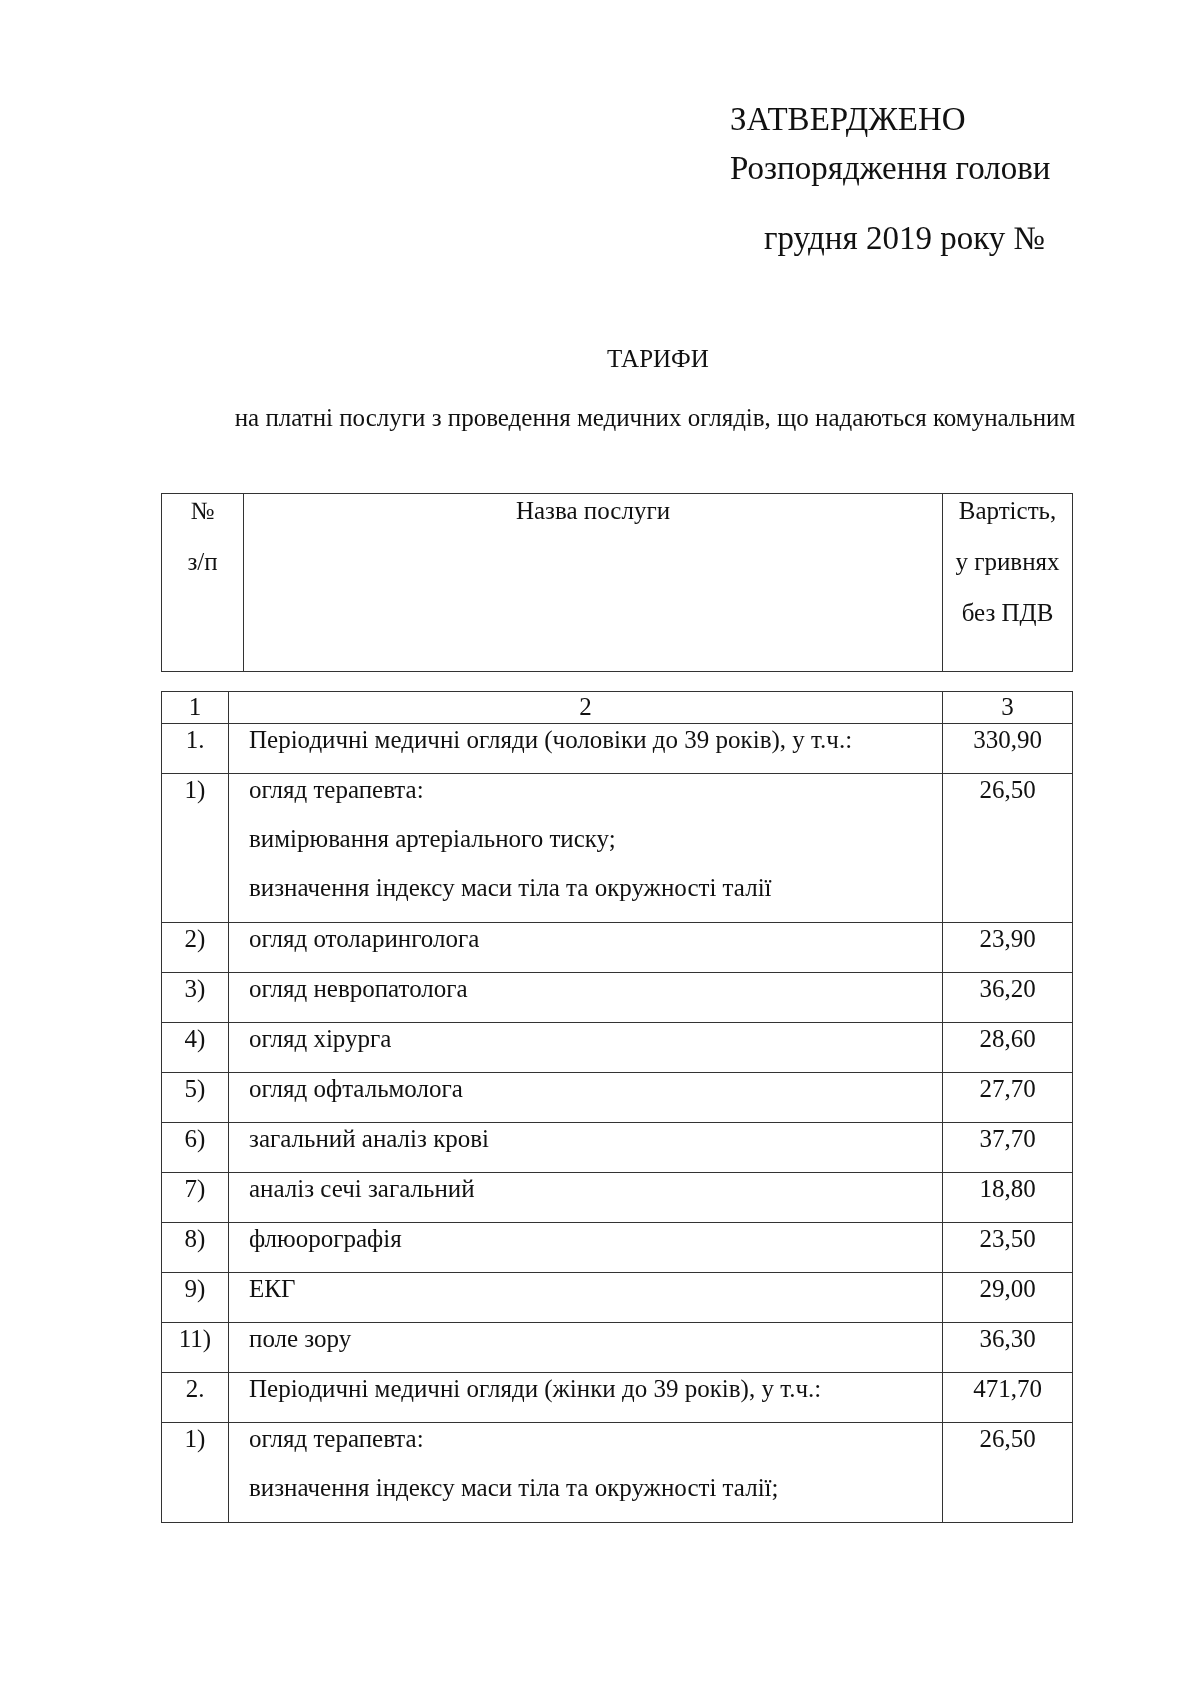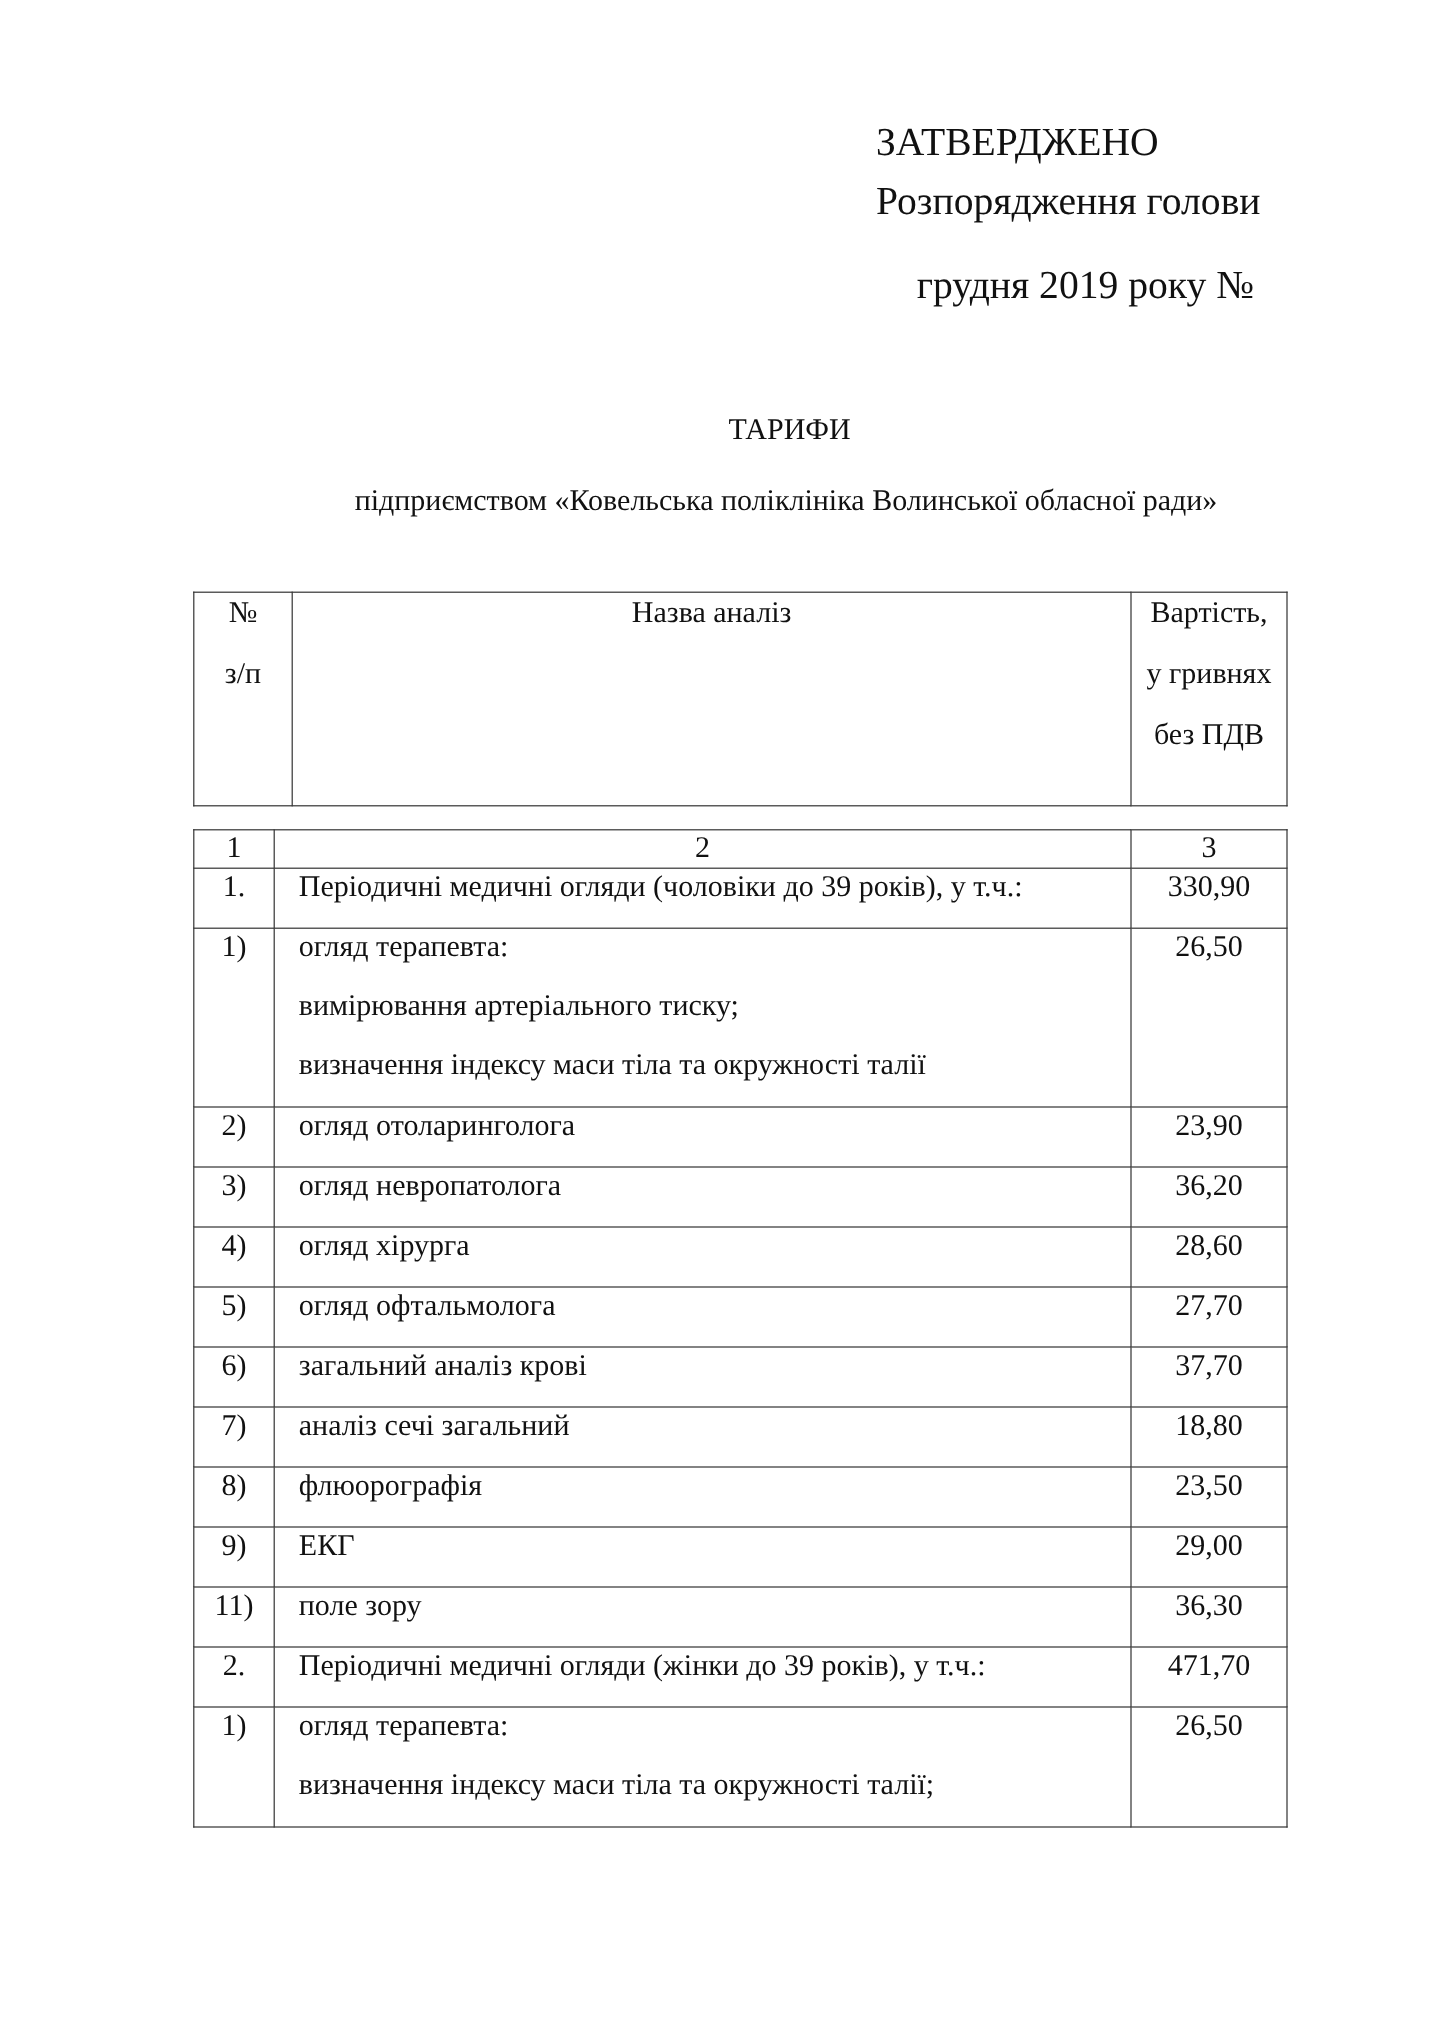"на платні послуги з проведення" div { html: none -> <div>на платні послуги з проведення медичних оглядів, що надаються комунальним</div> }
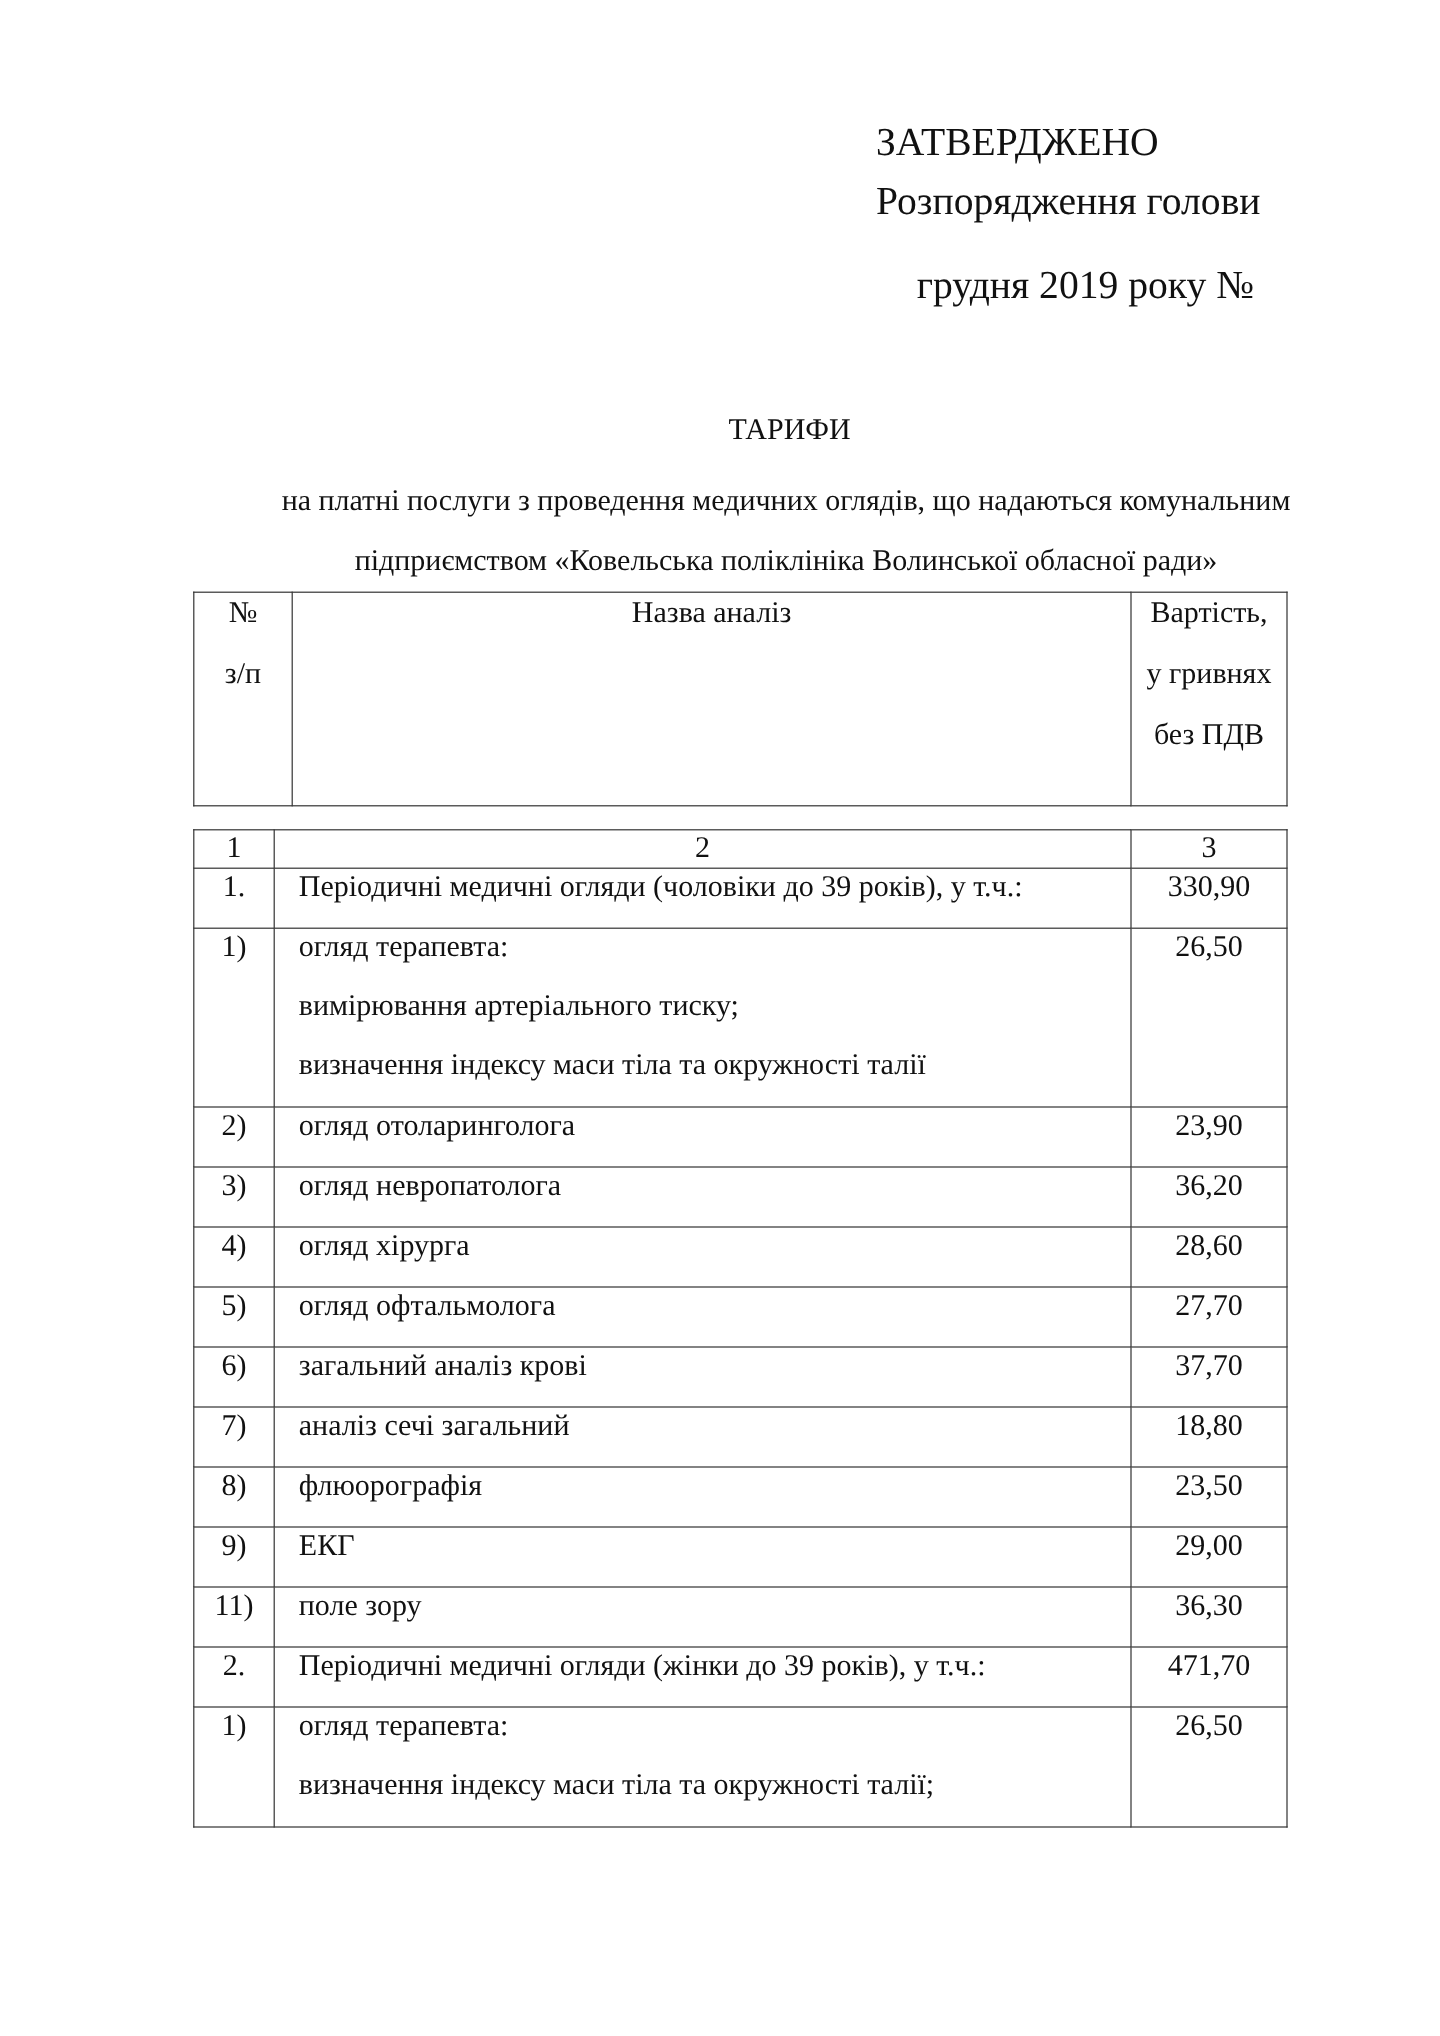"підприємством «Ковельська поліклініка" div { html: <div>підприємством «Ковельська поліклініка Волинської обласної ради»</div> -> none }
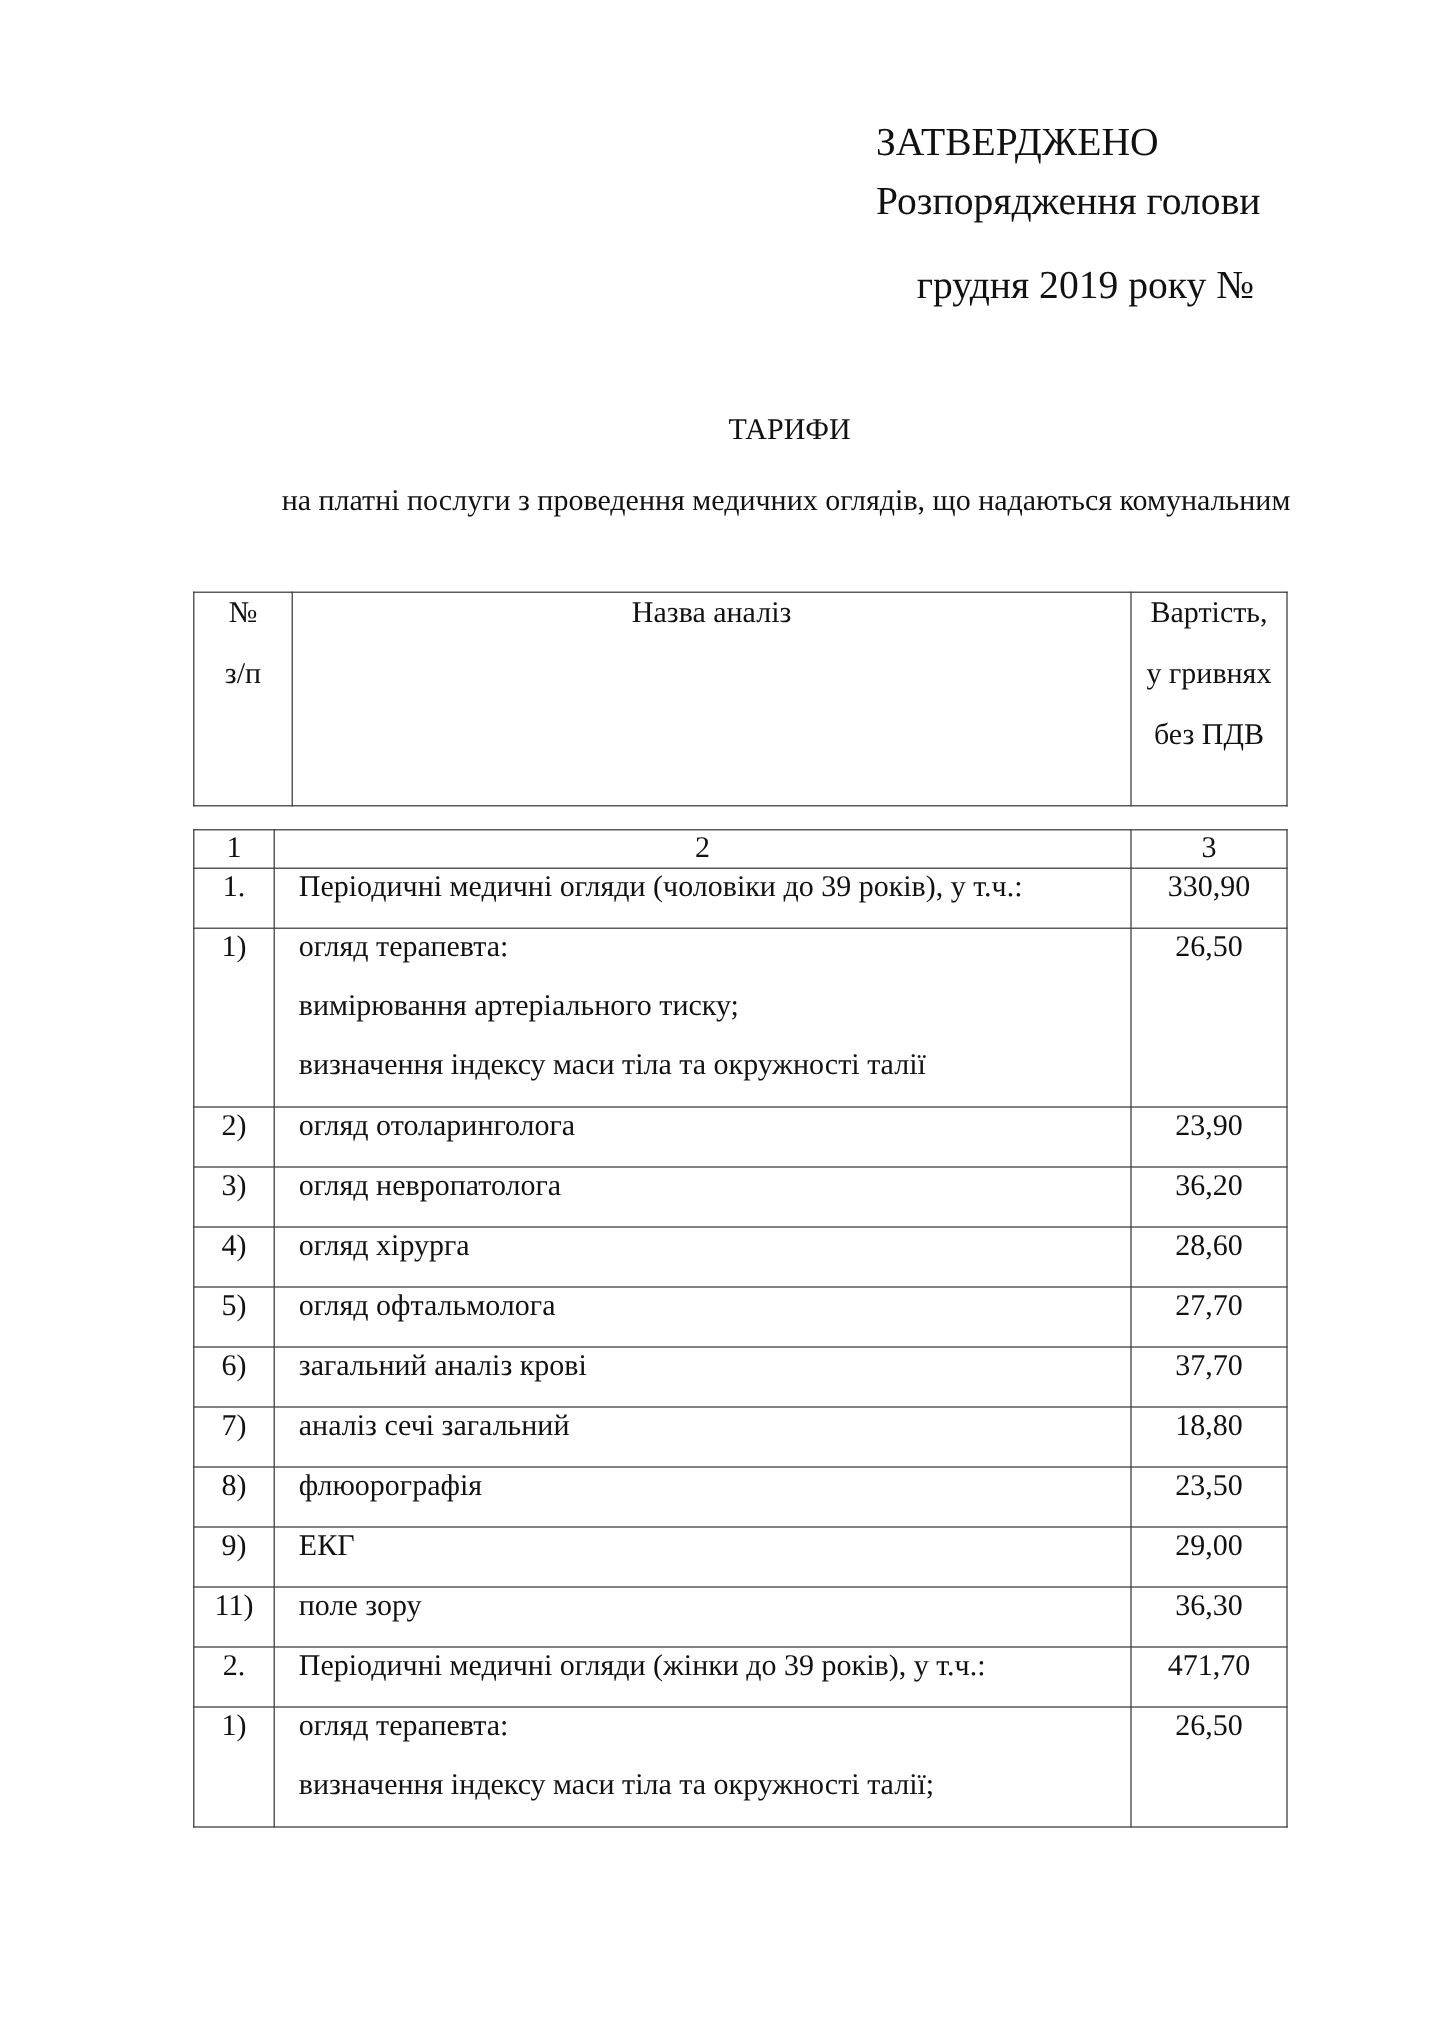"Назва аналіз" div.line { text: аналіз -> послуги }
